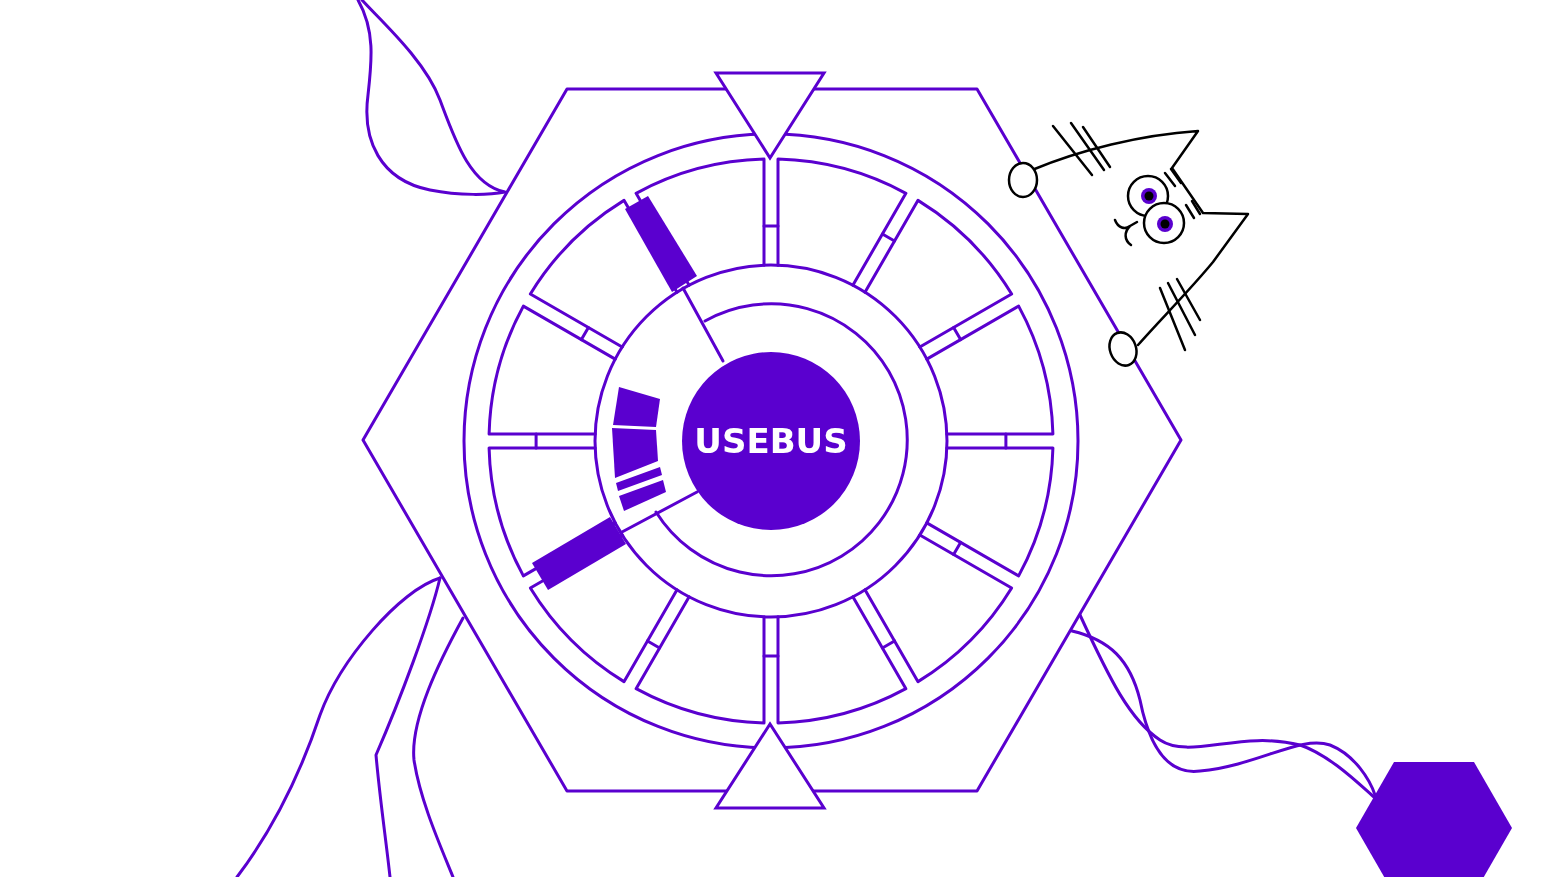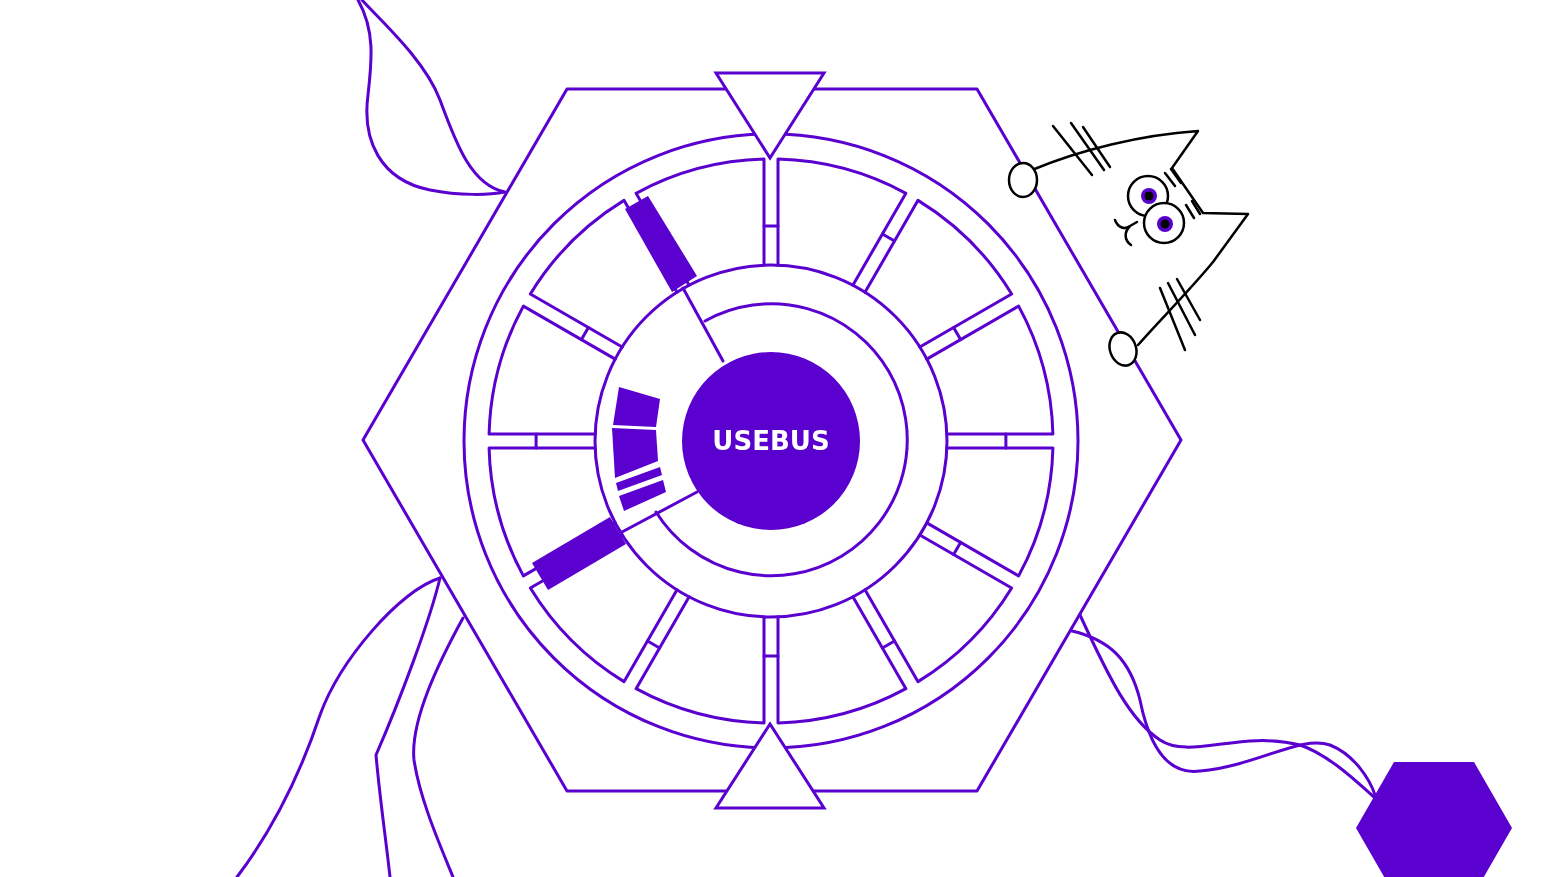"USEBUS" .core-label { font-size: 26px -> 34px }
